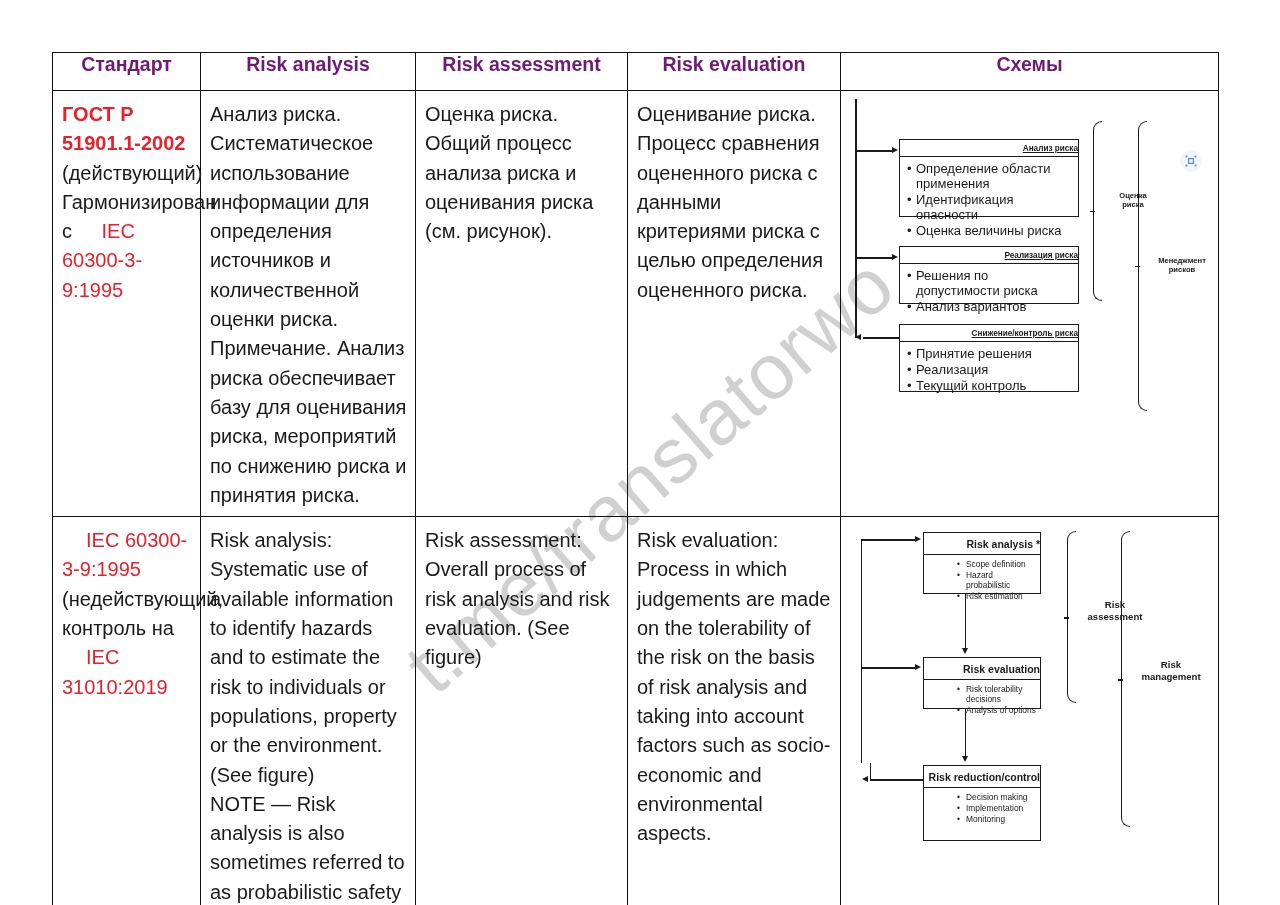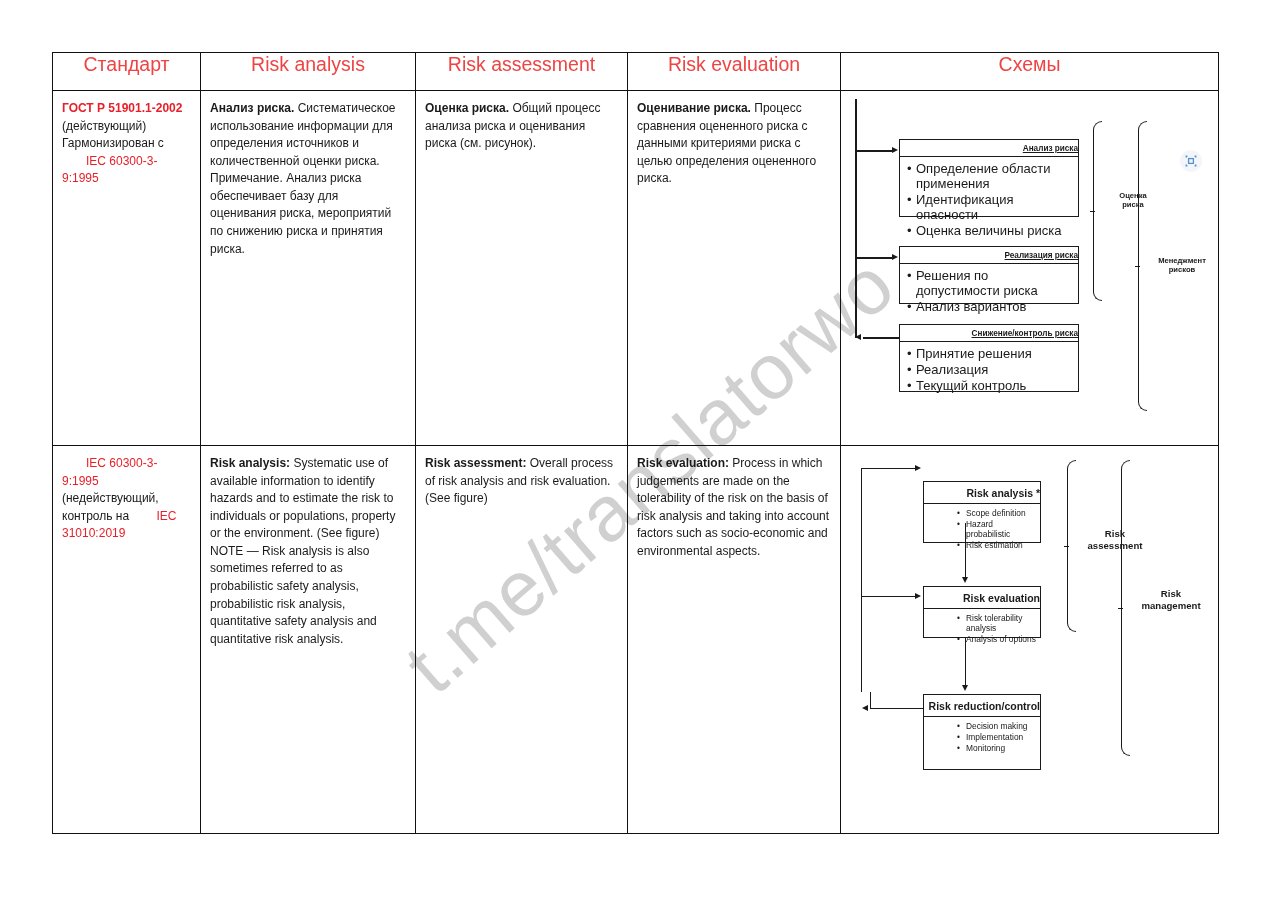"Стандарт" thead th { color: #ef4444 -> #701a75; font-weight: 400 -> 700 }
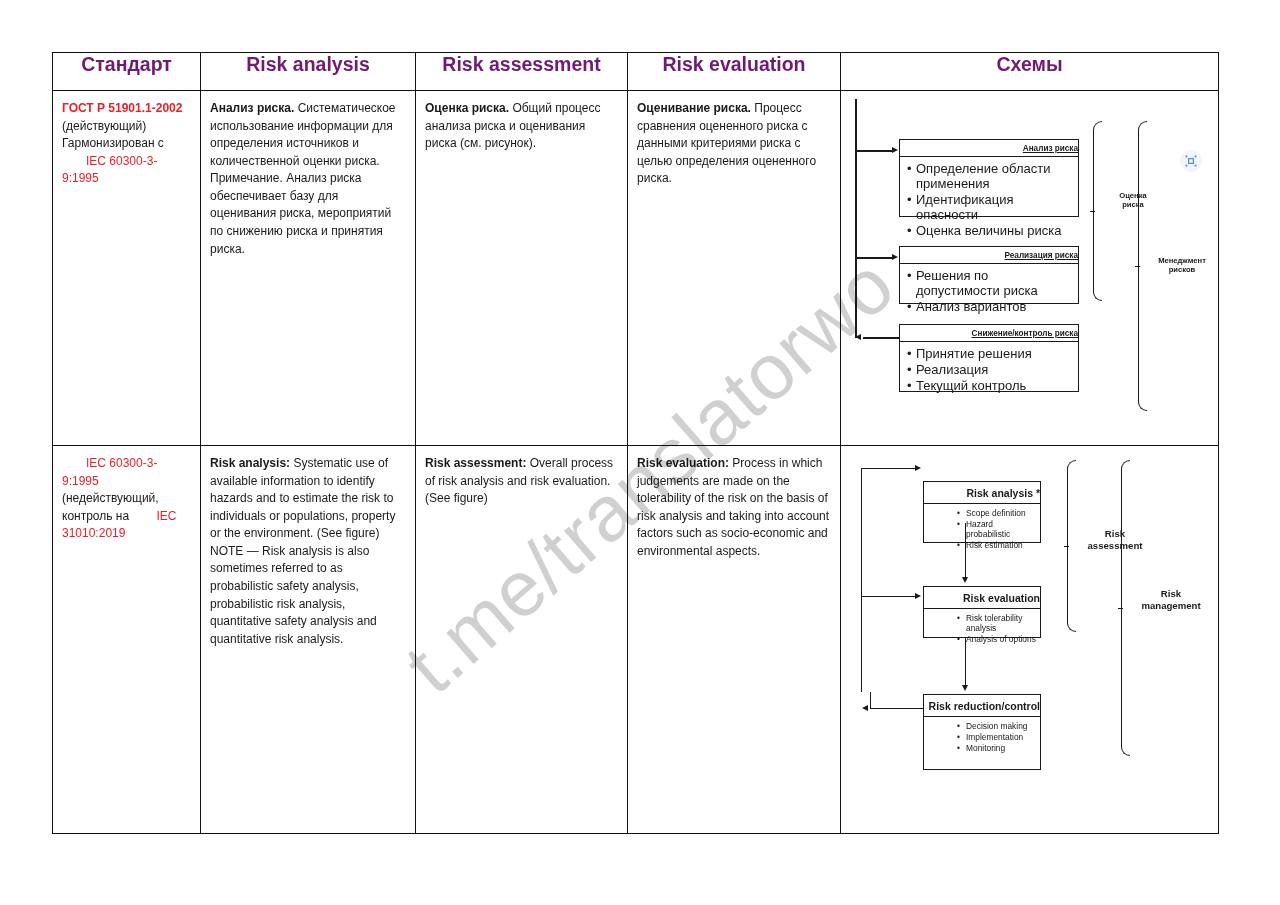"ГОСТ Р 51901.1-2002" .body-txt { font-size: 12px -> 20px }
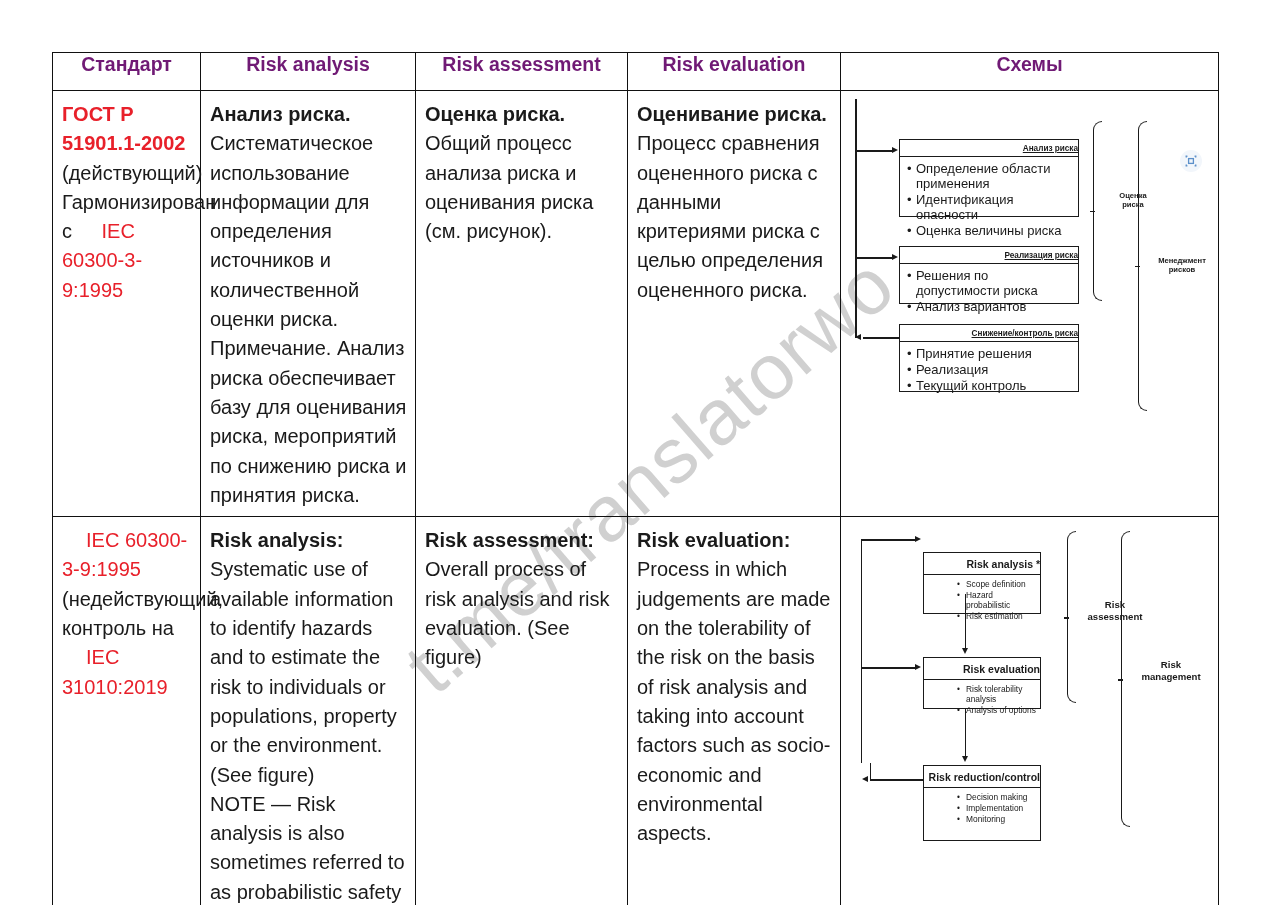"Анализ риска." .b { font-weight: 700 -> 400 }
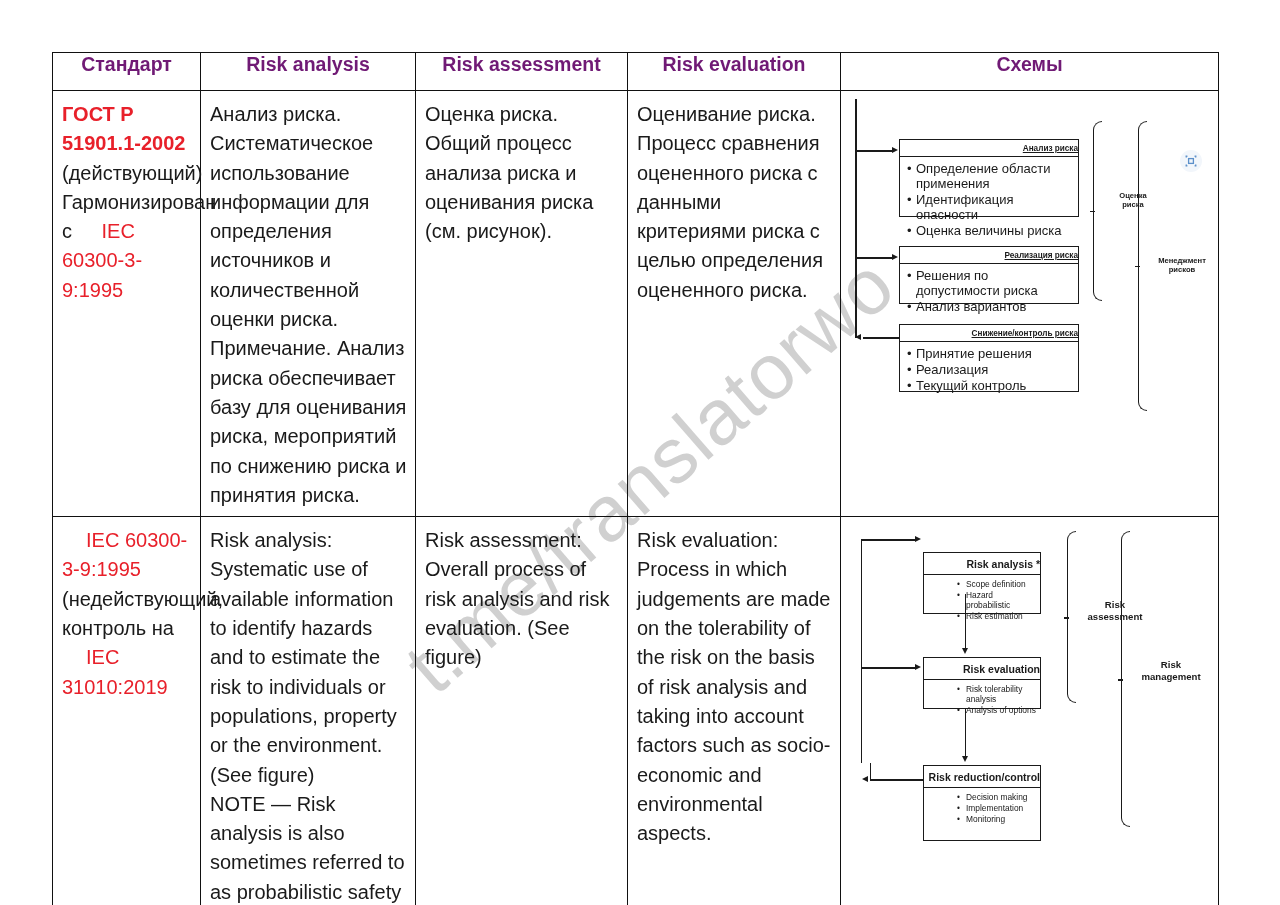"Risk analysis *" div.dbox { margin-top: 20px -> none }
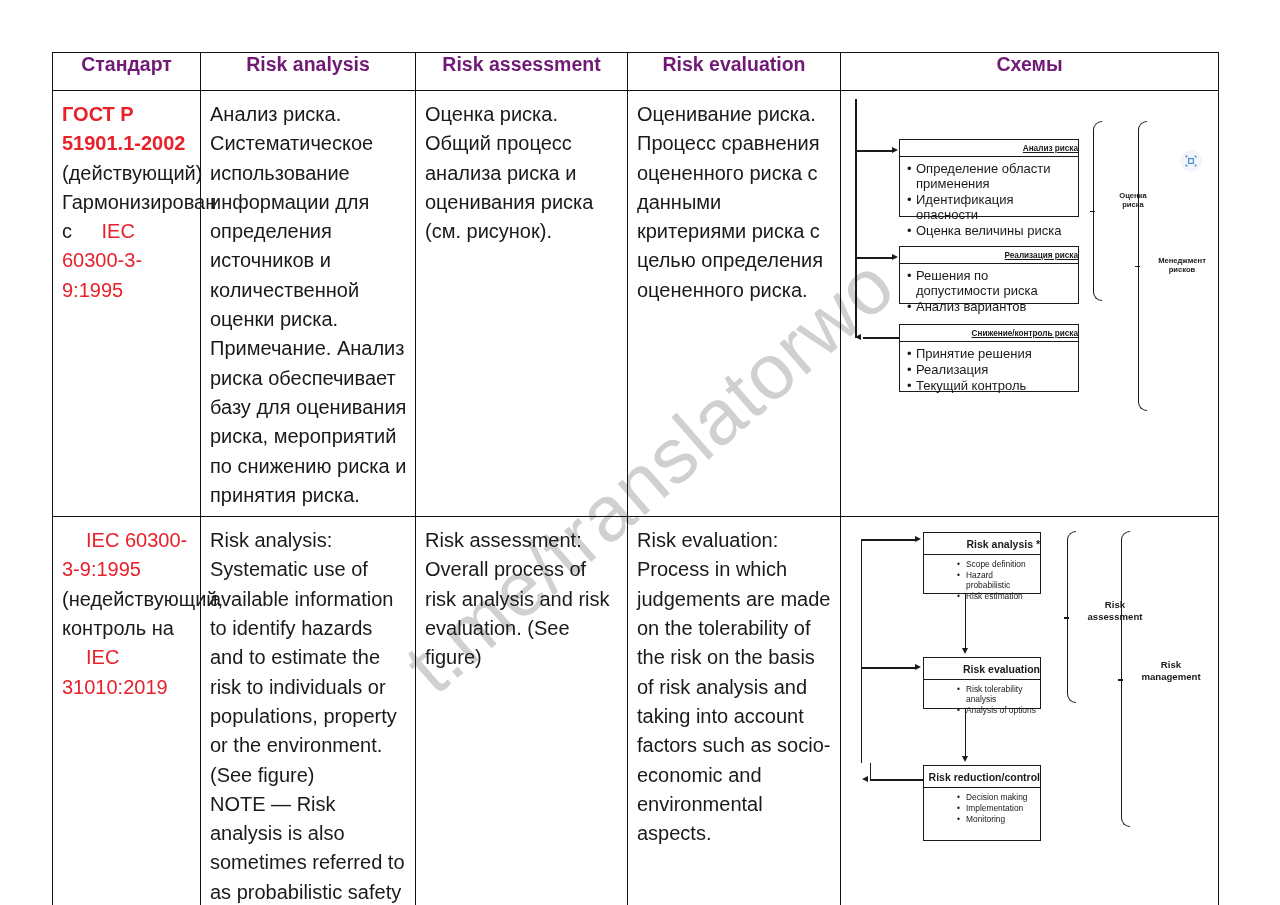"Risk tolerability analysis" li { text: analysis -> decisions }
